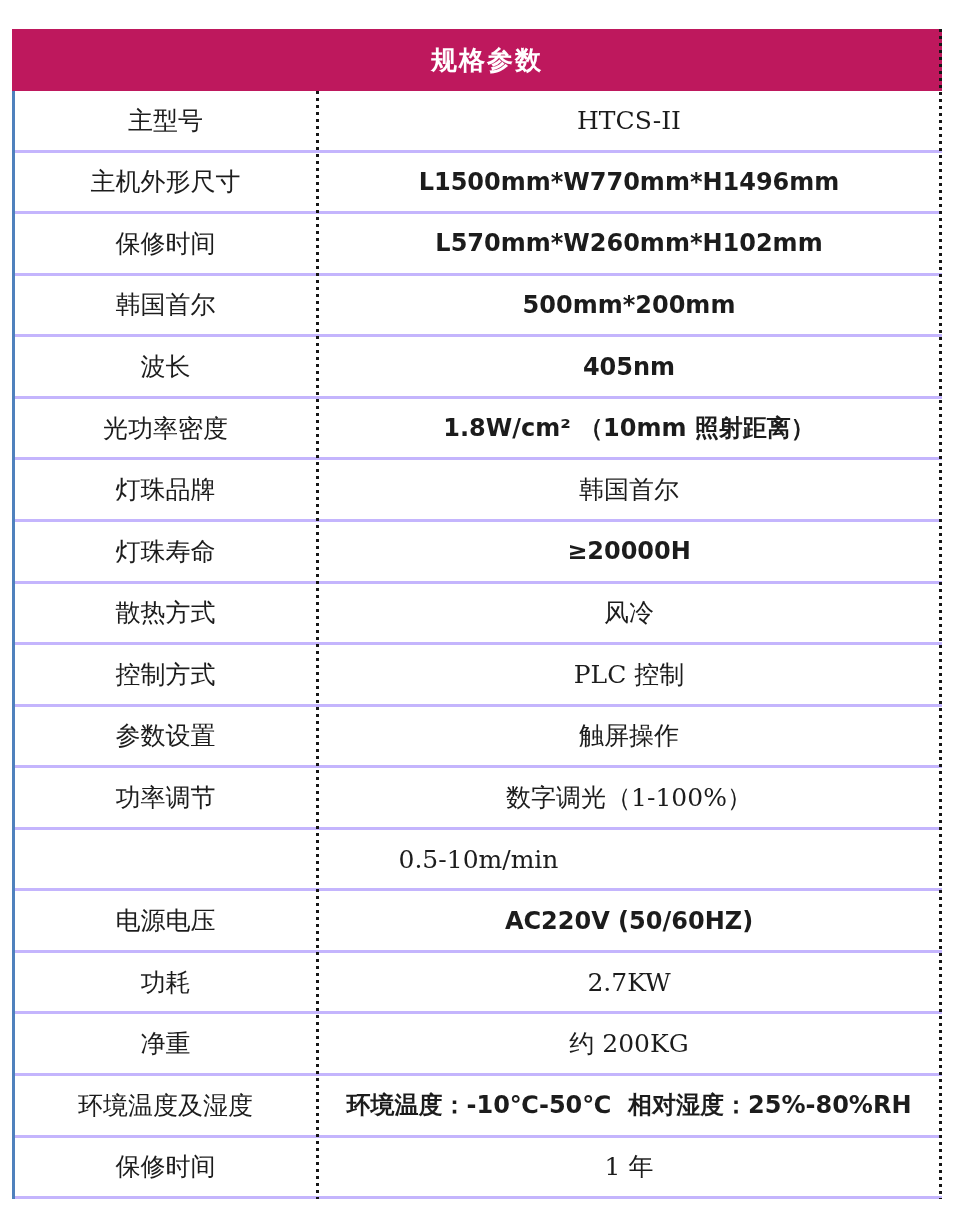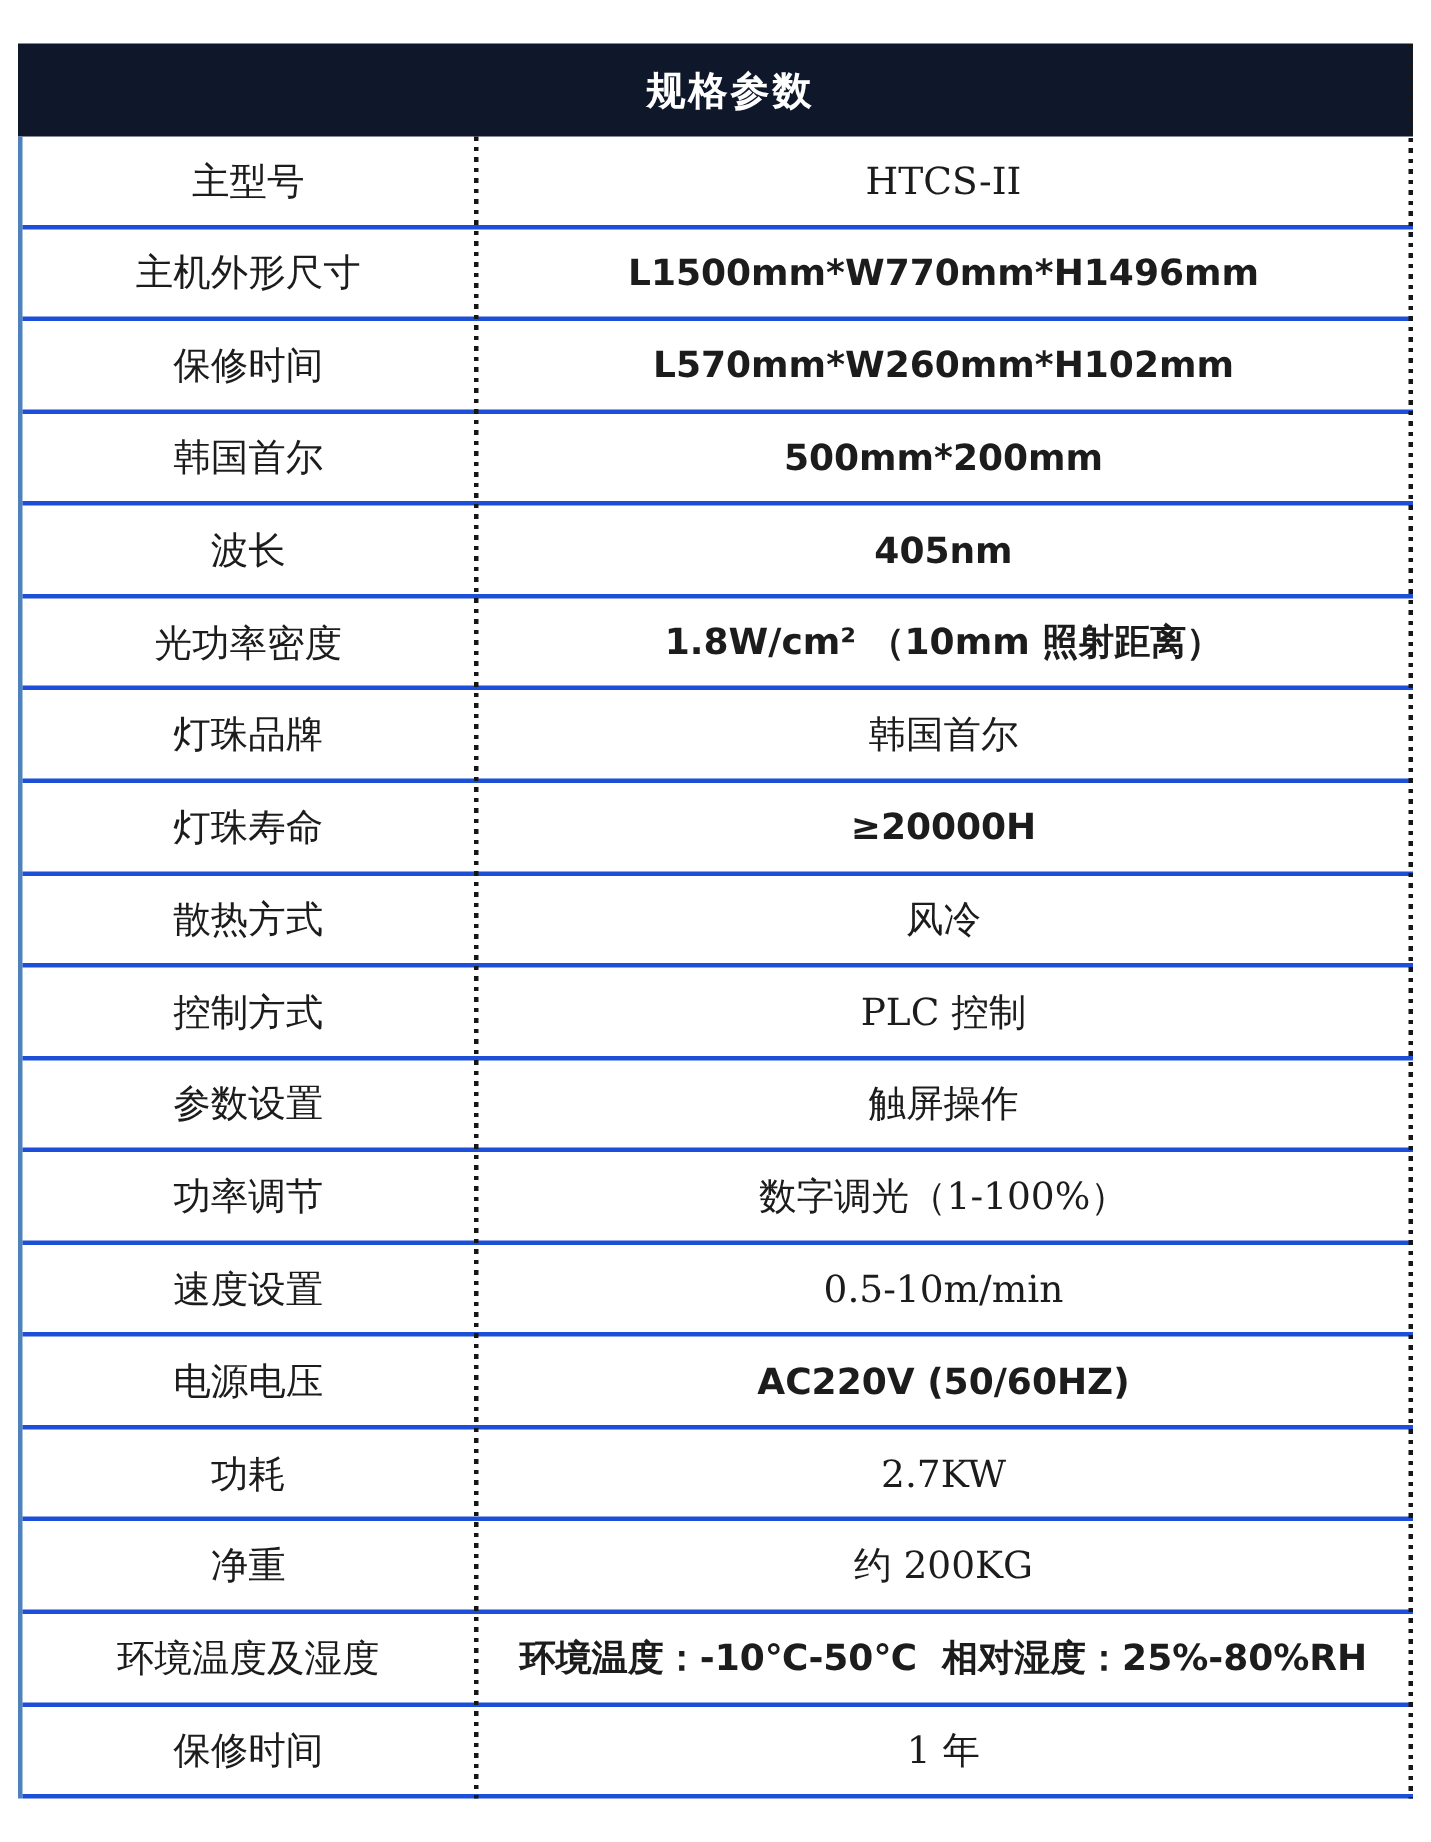"规格参数" .thead { background: #0f172a -> #be185d }
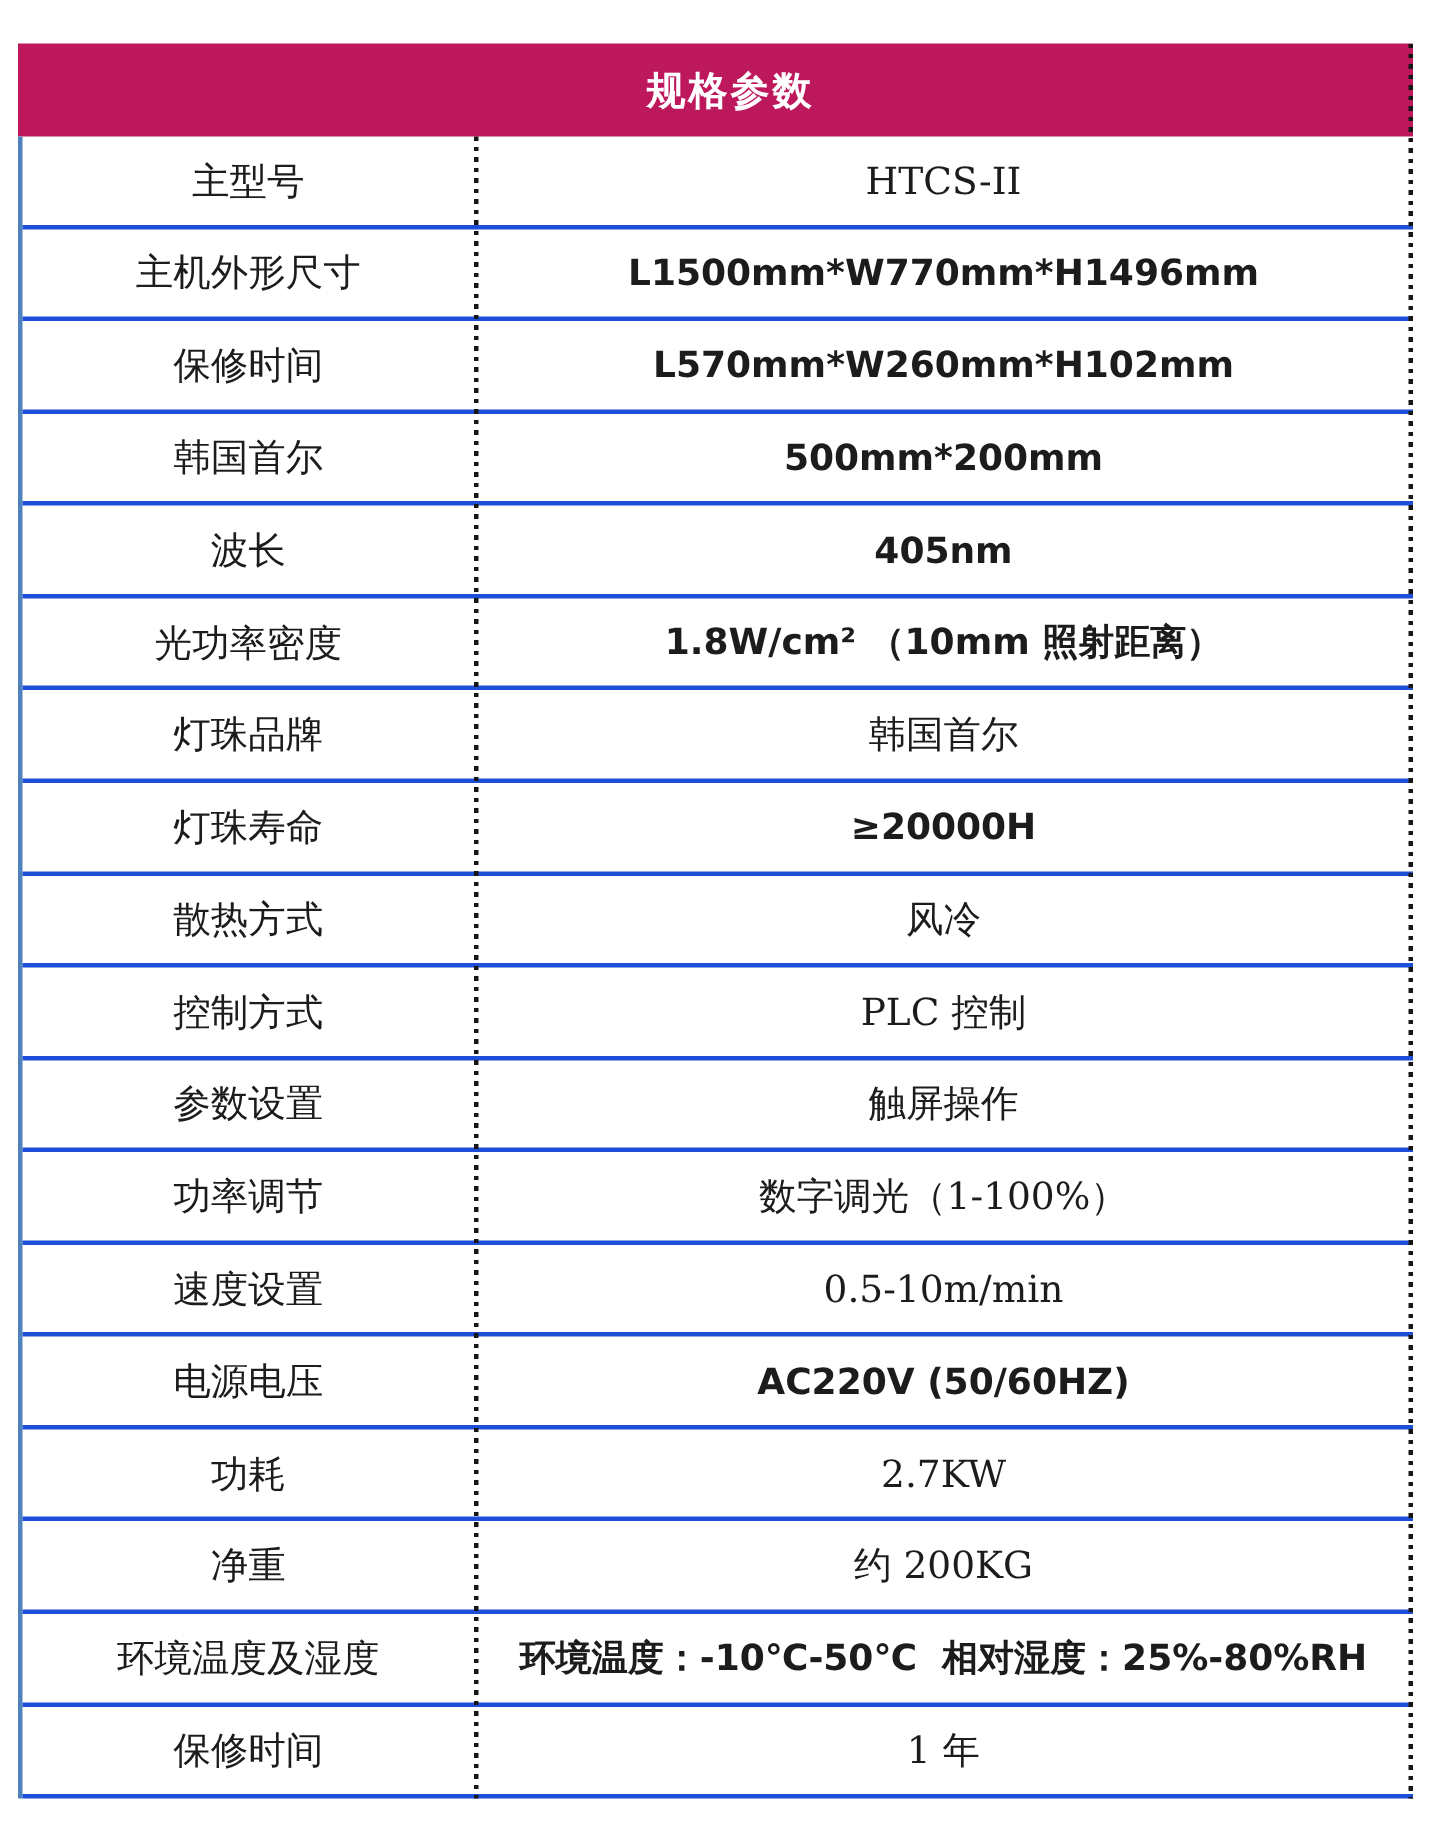"主型号" .row { border-bottom: 3px solid #1d4ed8 -> 3px solid #c4b5fd }
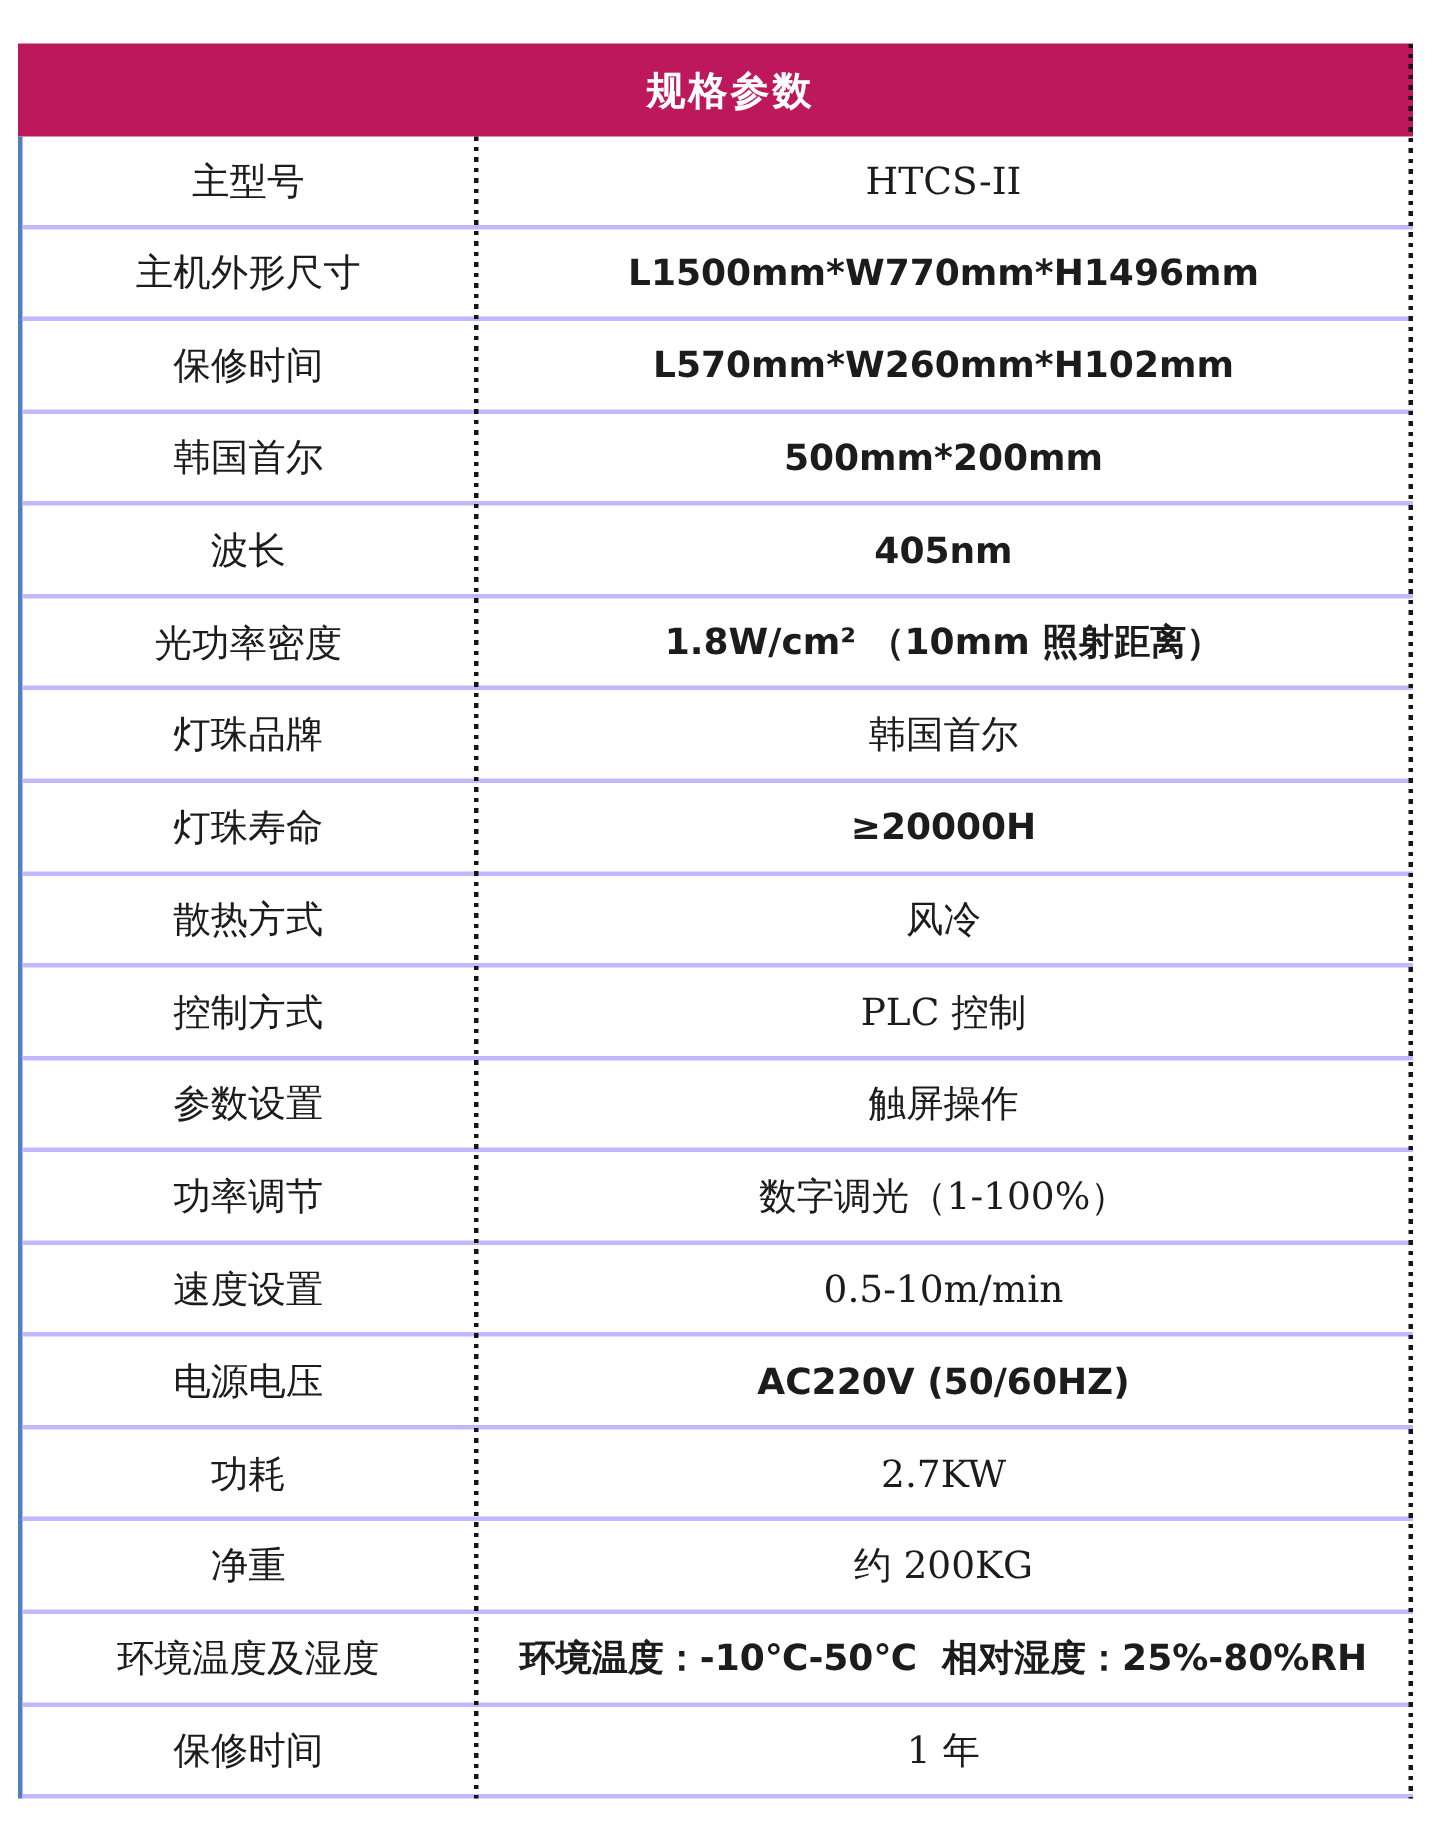"速度设置" div.cell { html: <div>速度设置</div> -> none }
